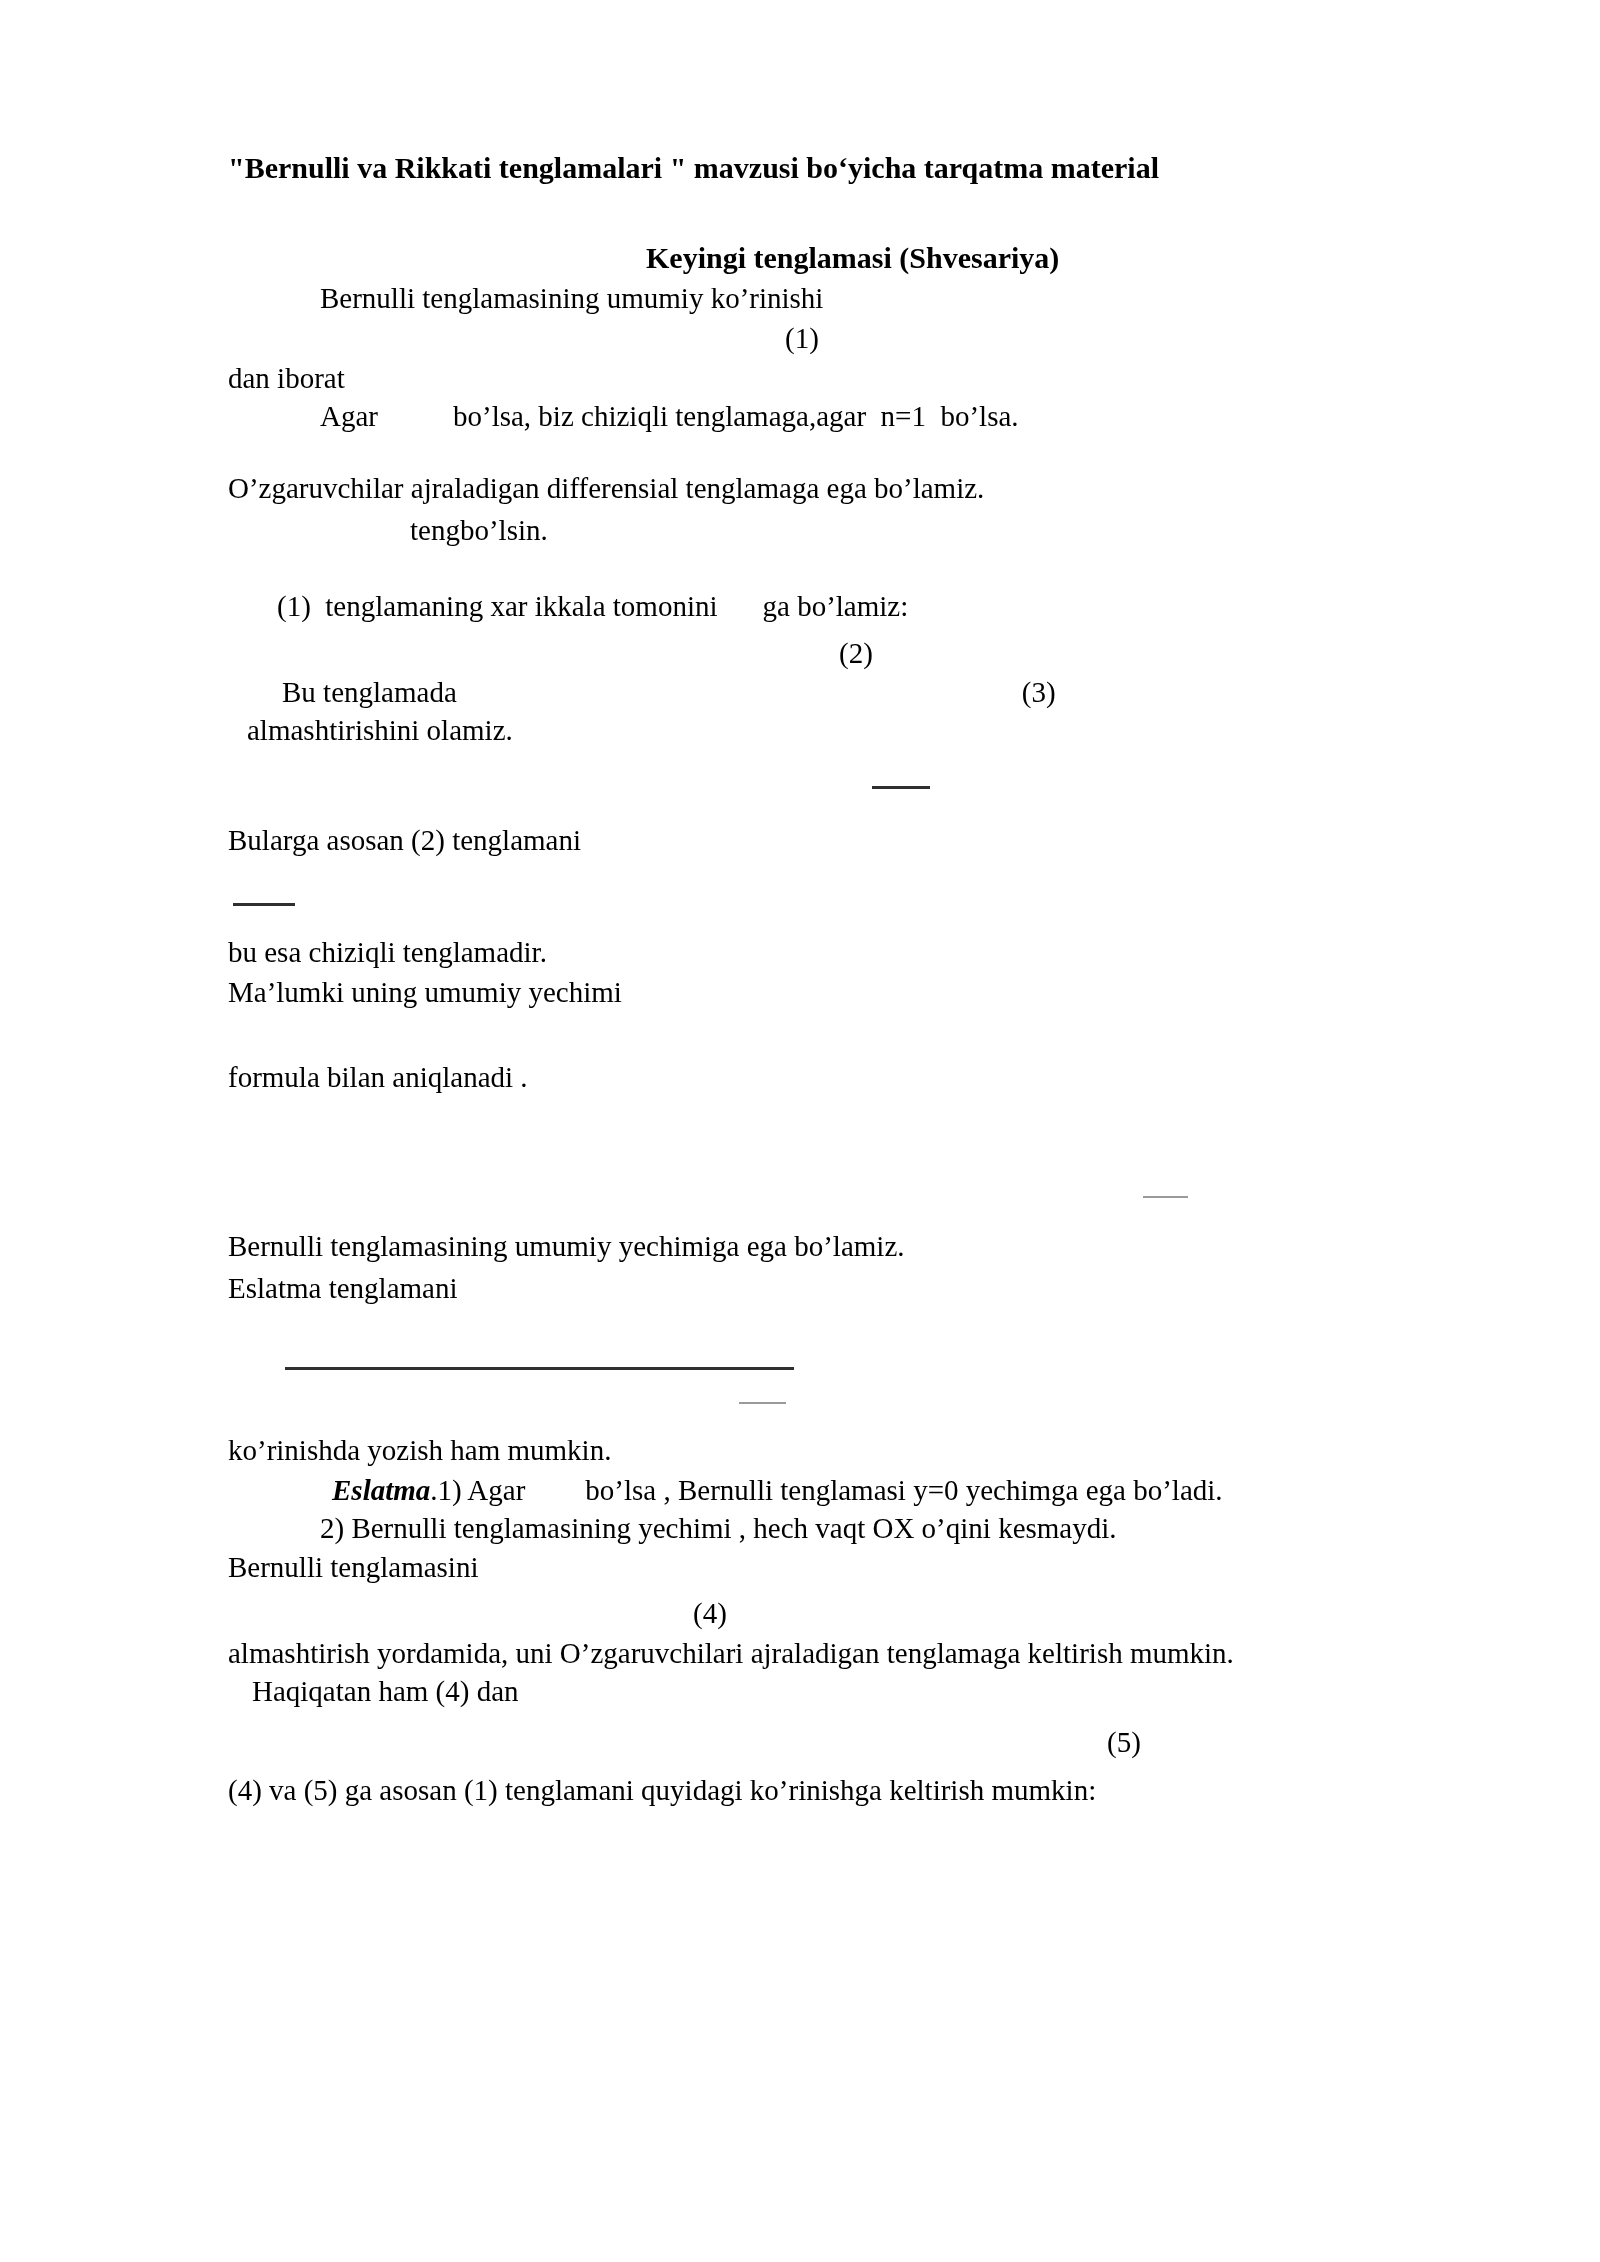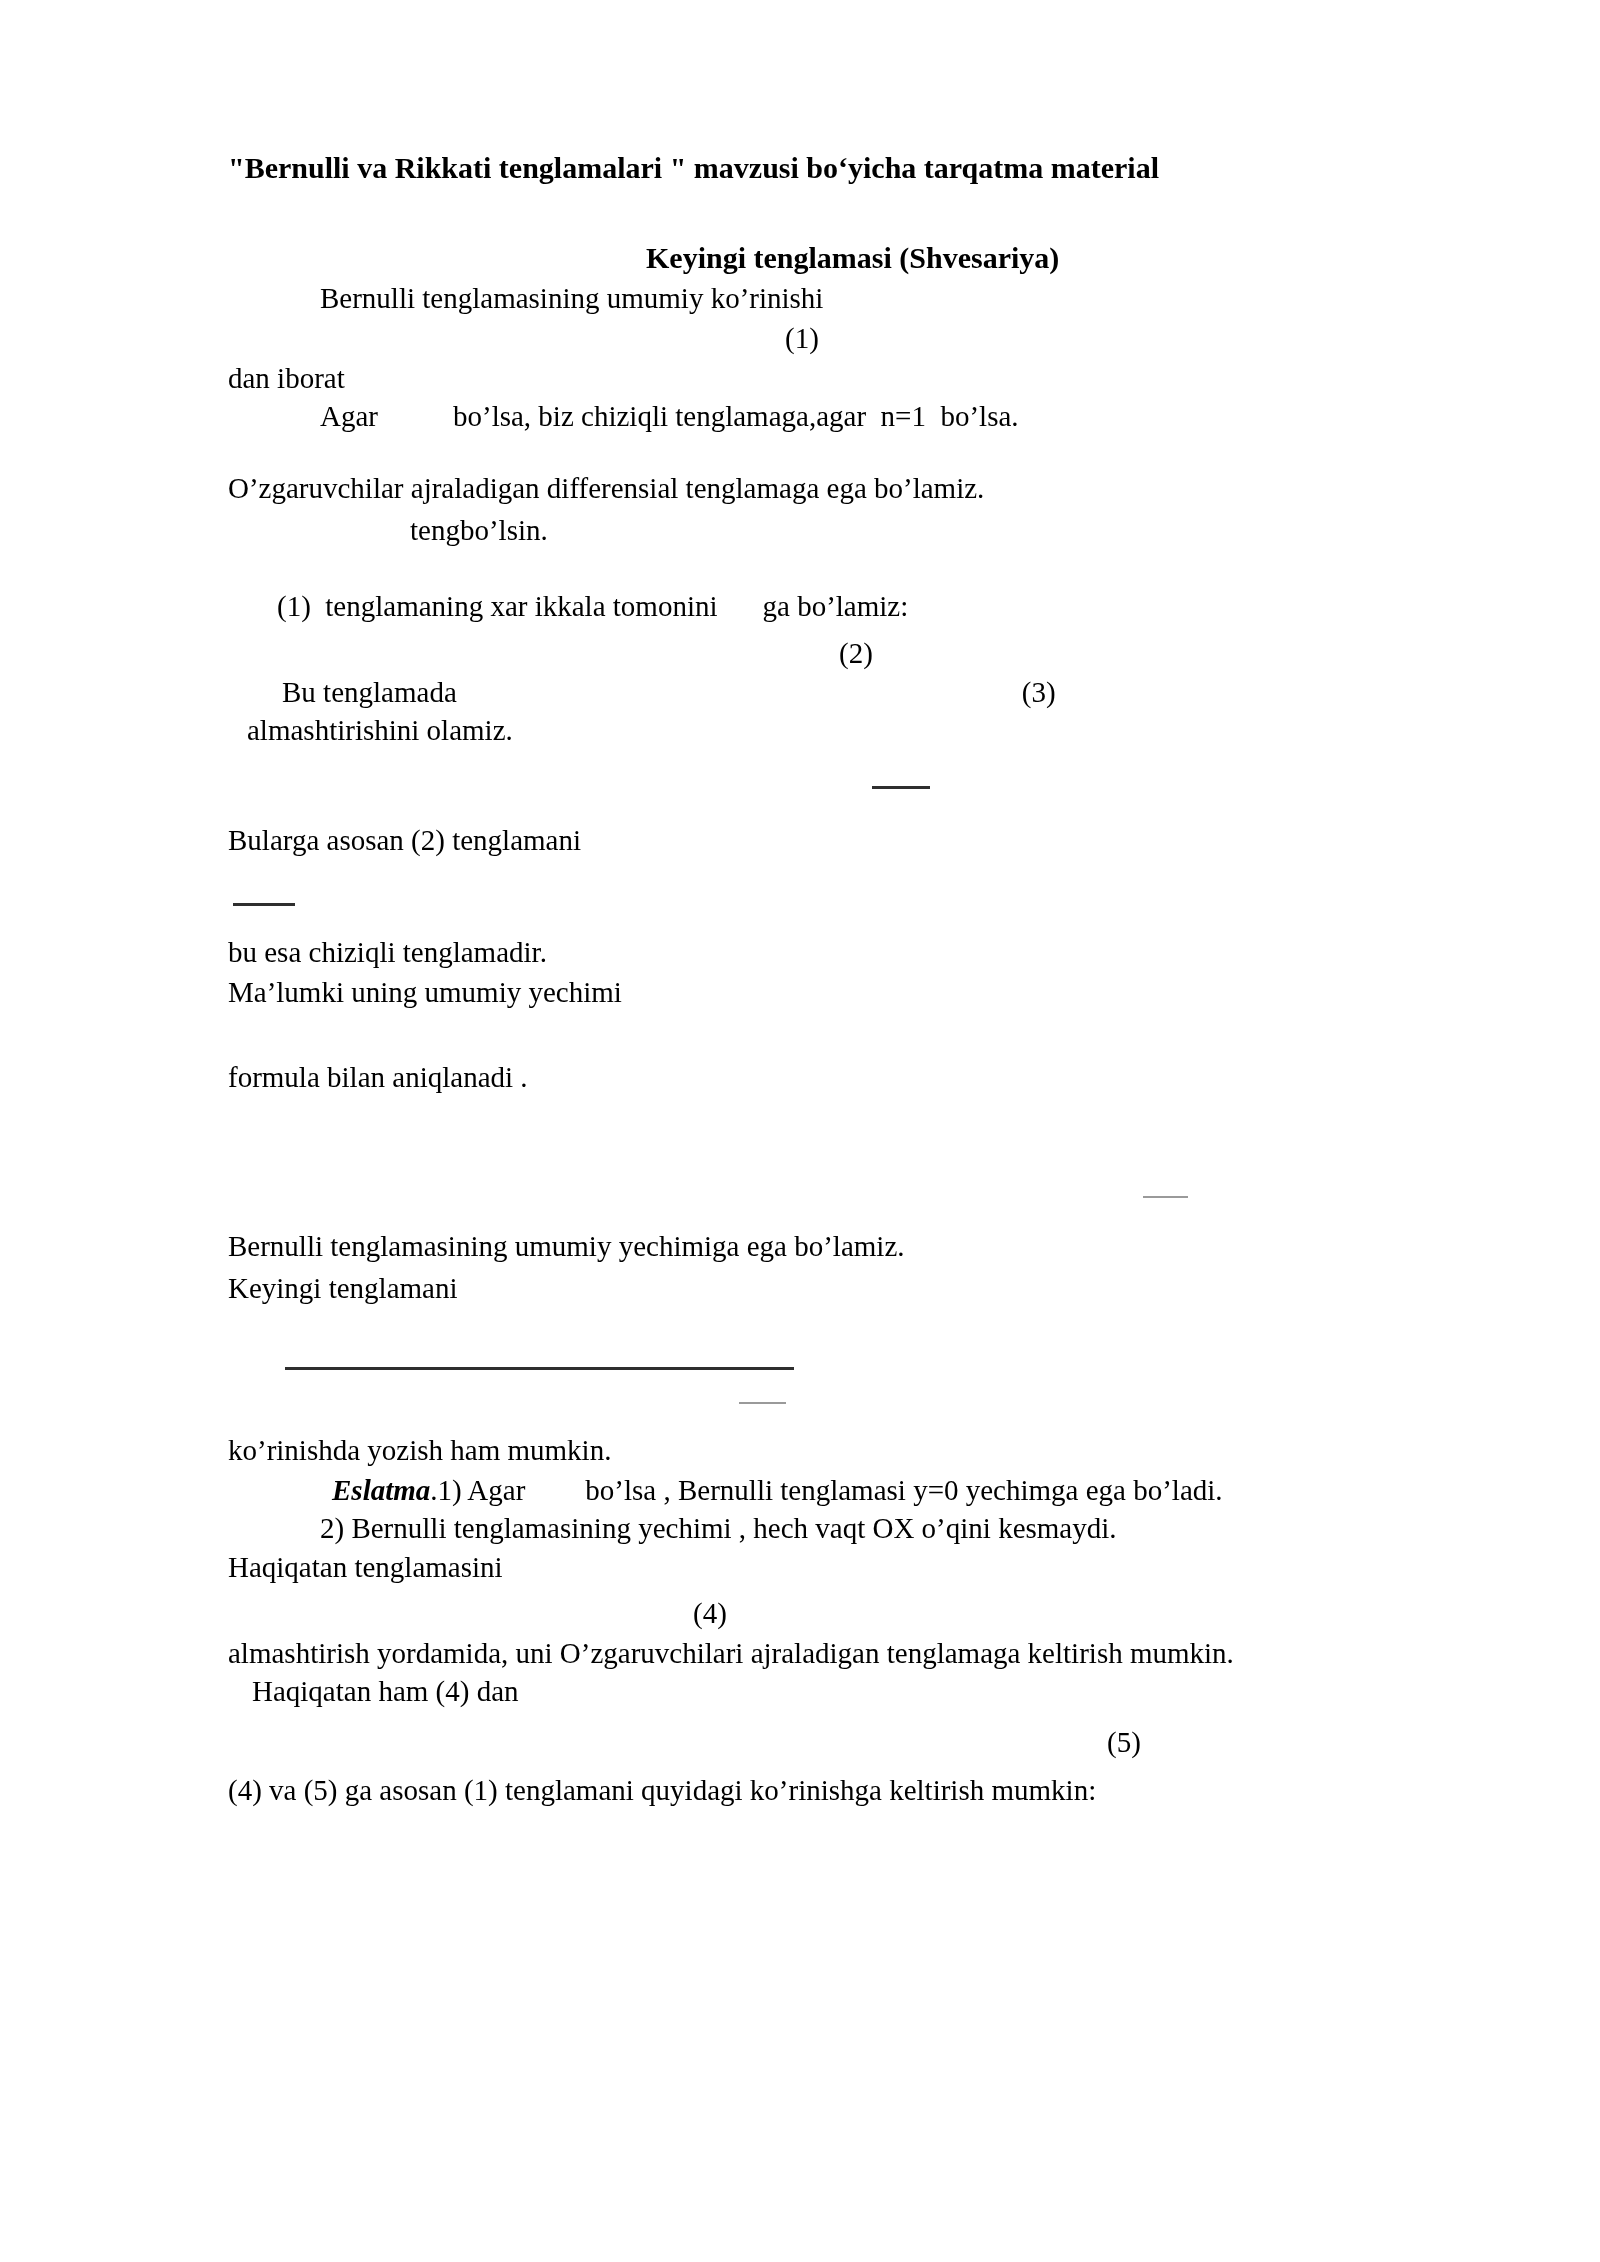"Keyingi tenglamani" div.ln { text: Keyingi -> Eslatma }
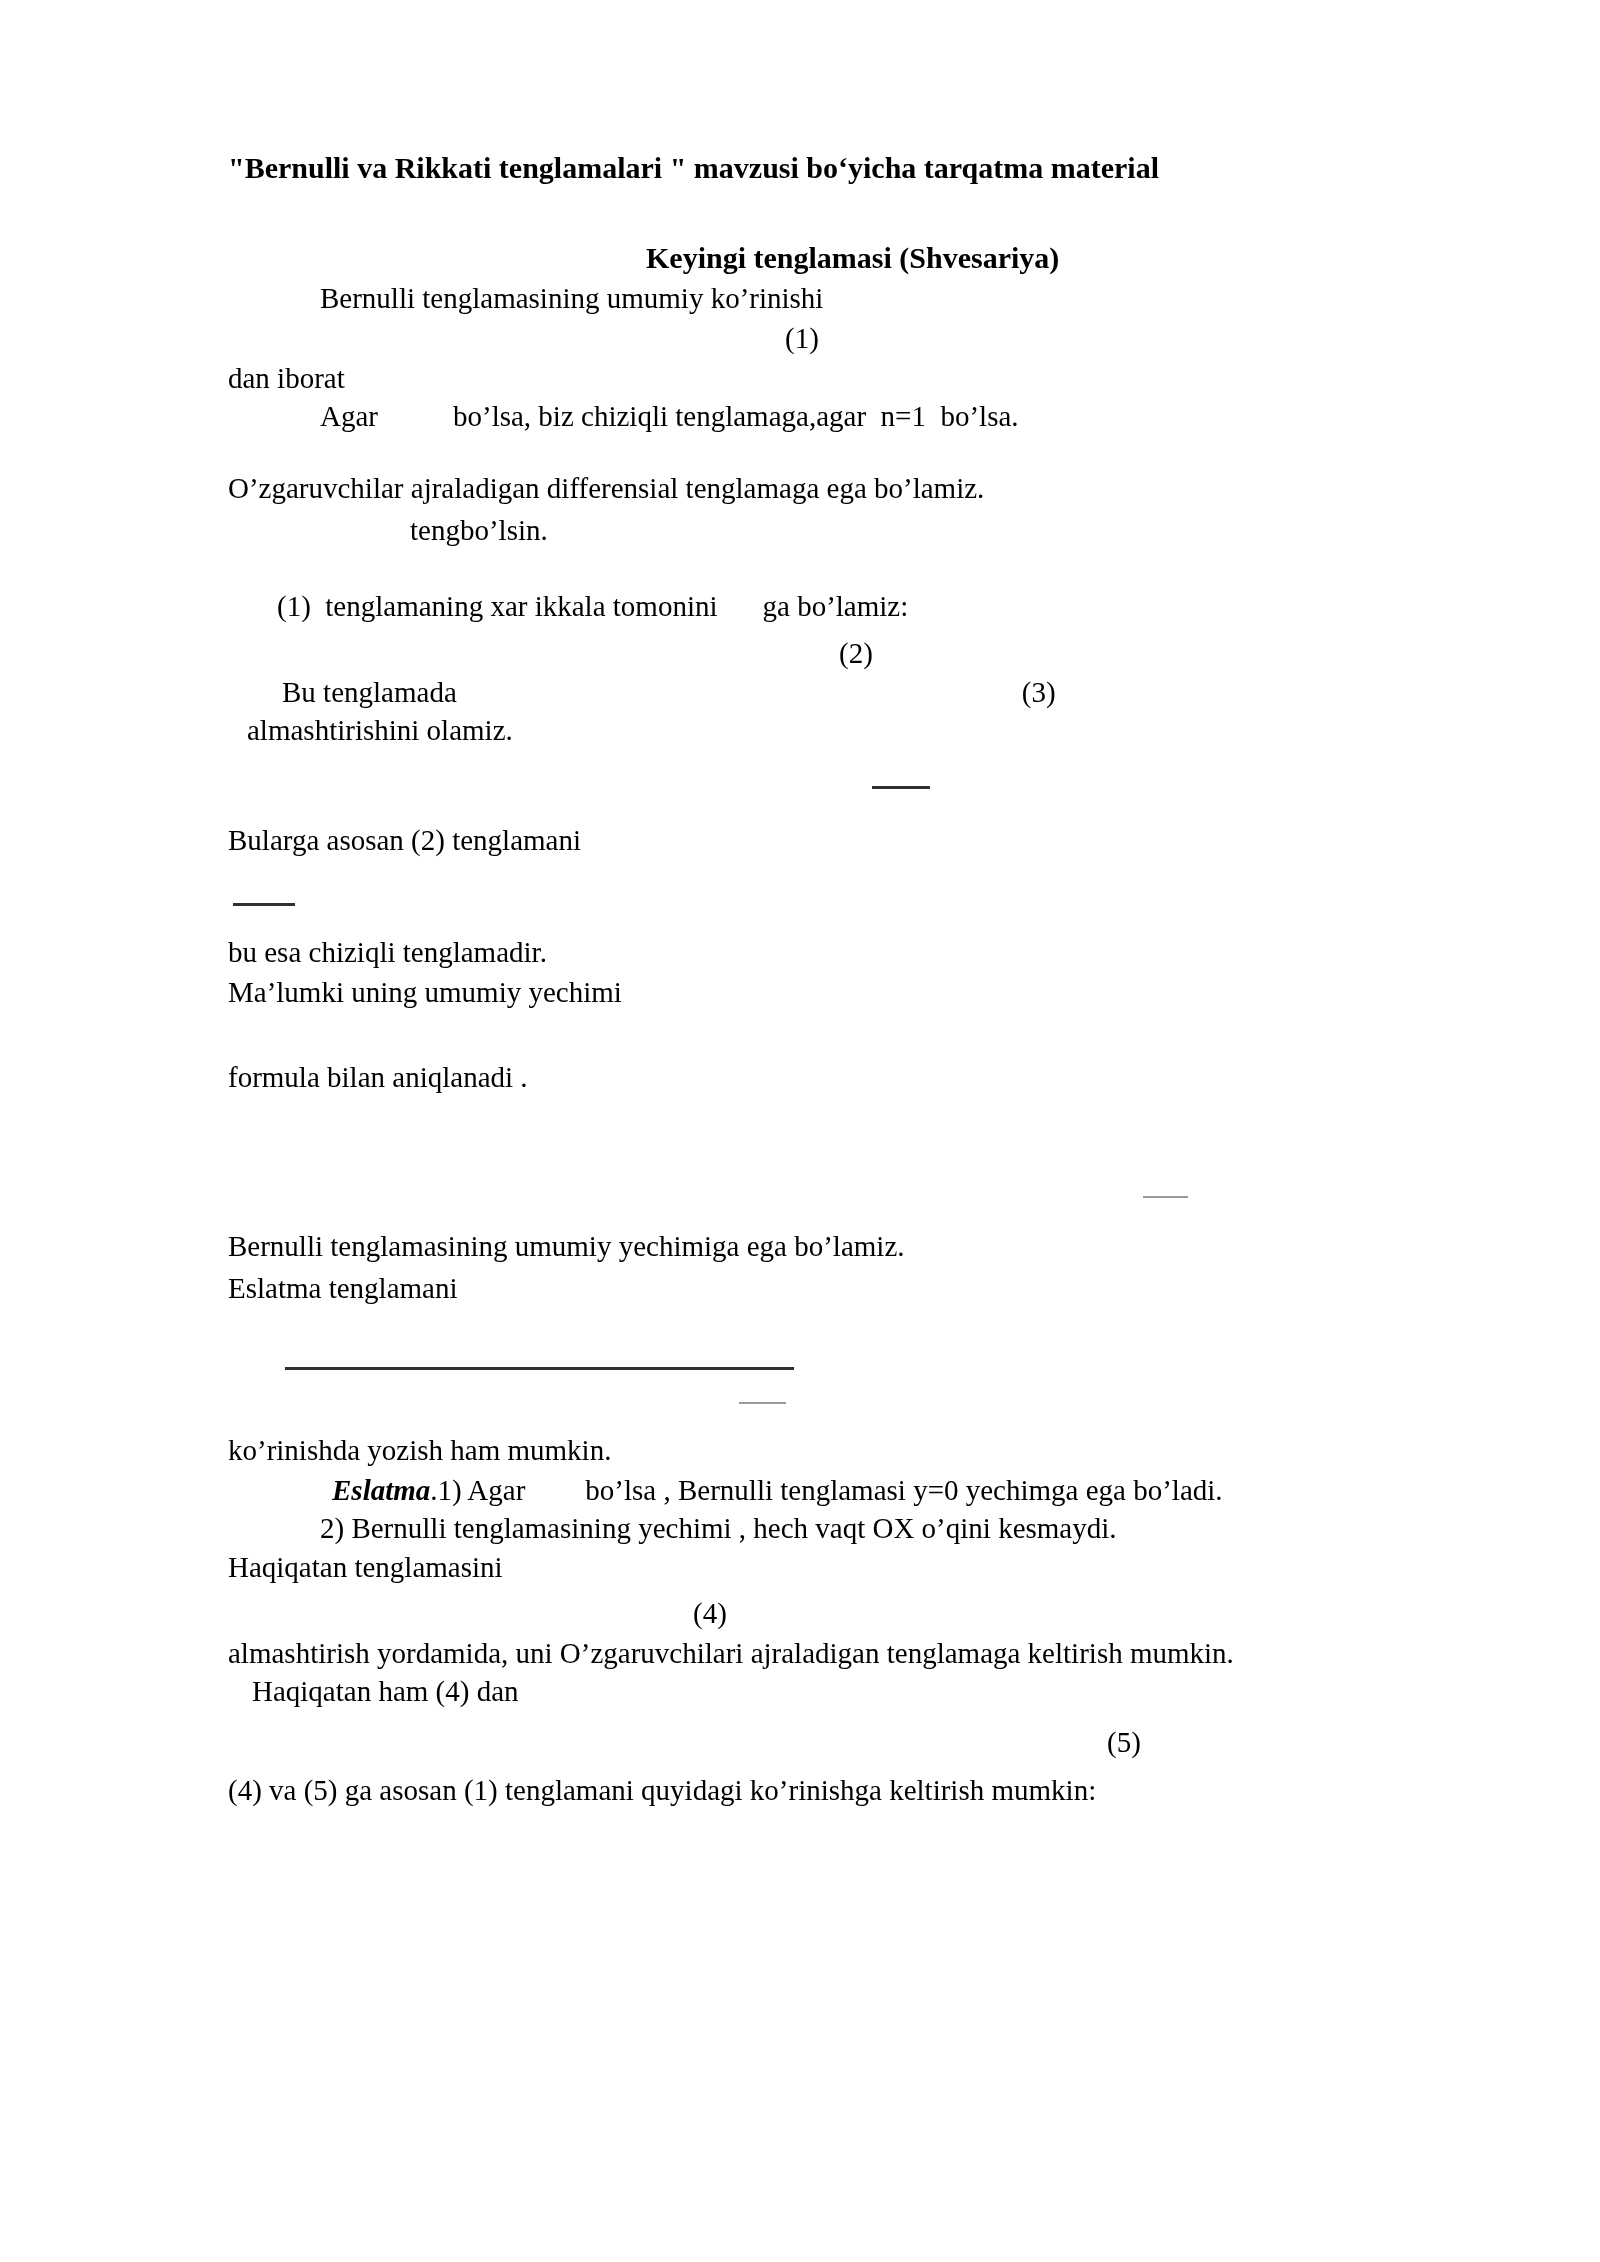"Haqiqatan tenglamasini" div.ln { text: Haqiqatan -> Bernulli }
